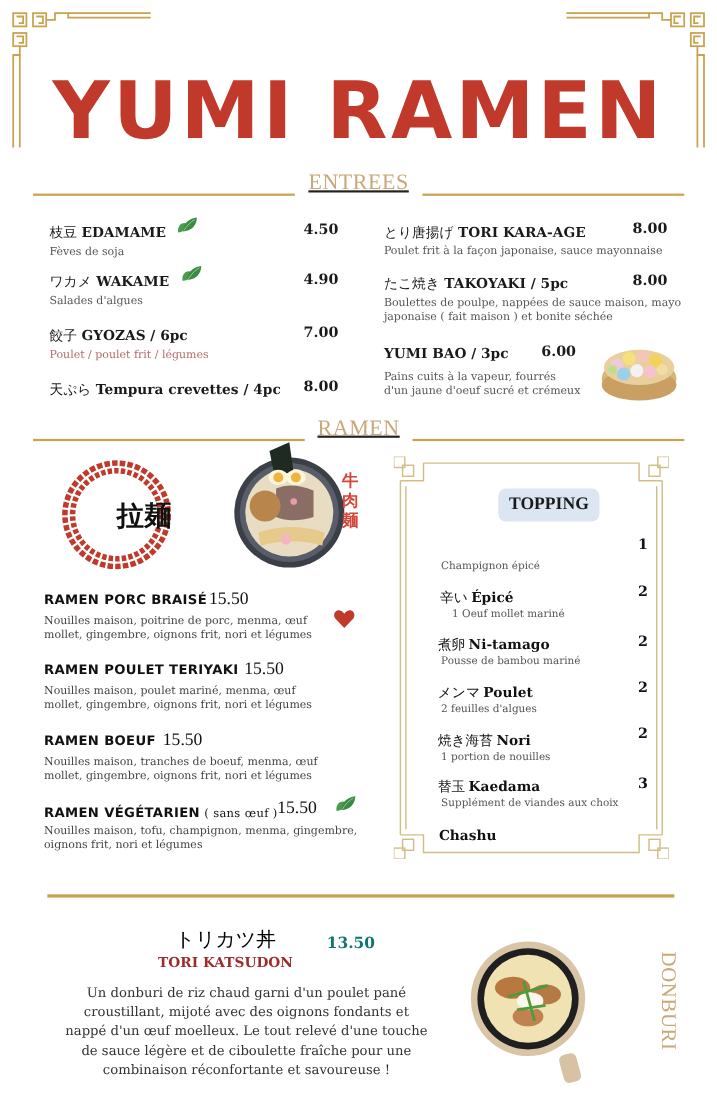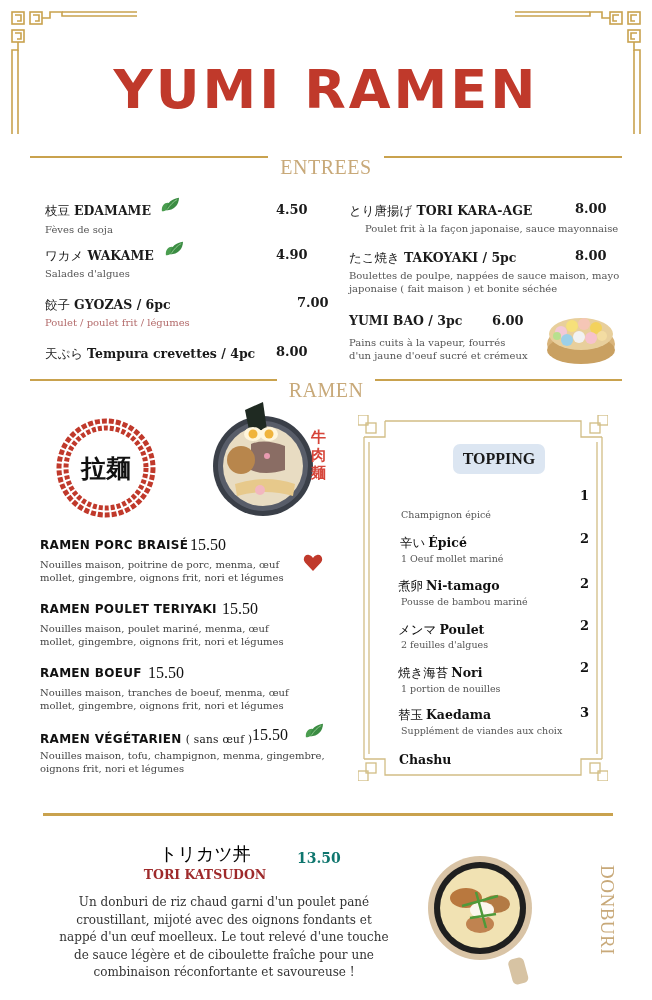"YUMI RAMEN" .title { font-size: 54px -> 72px }
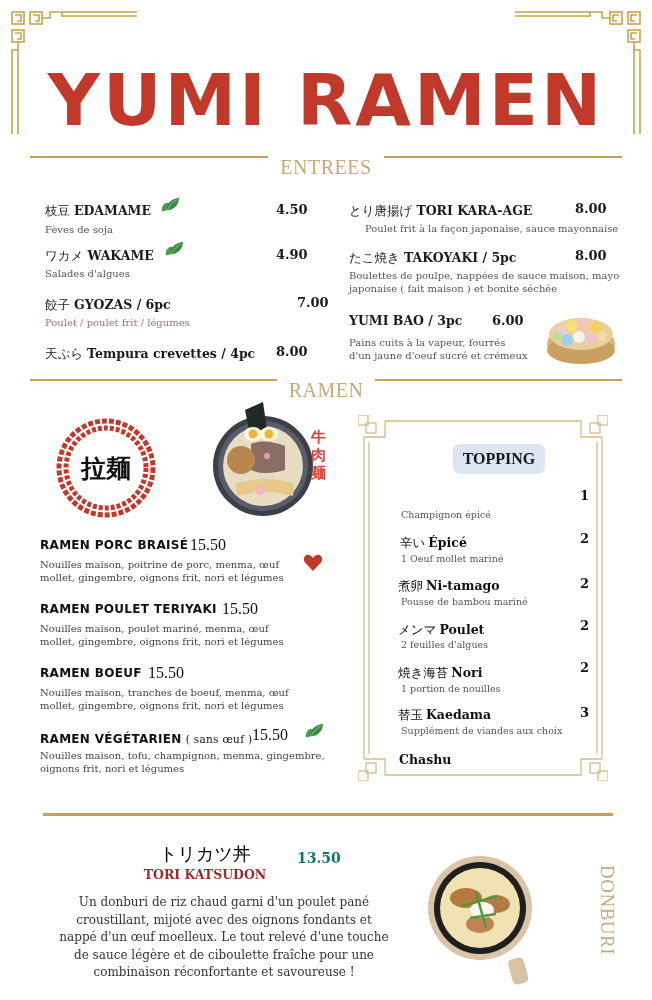"ENTREES" .section-head { align-items: flex-start -> flex-end; text-decoration: none -> underline }
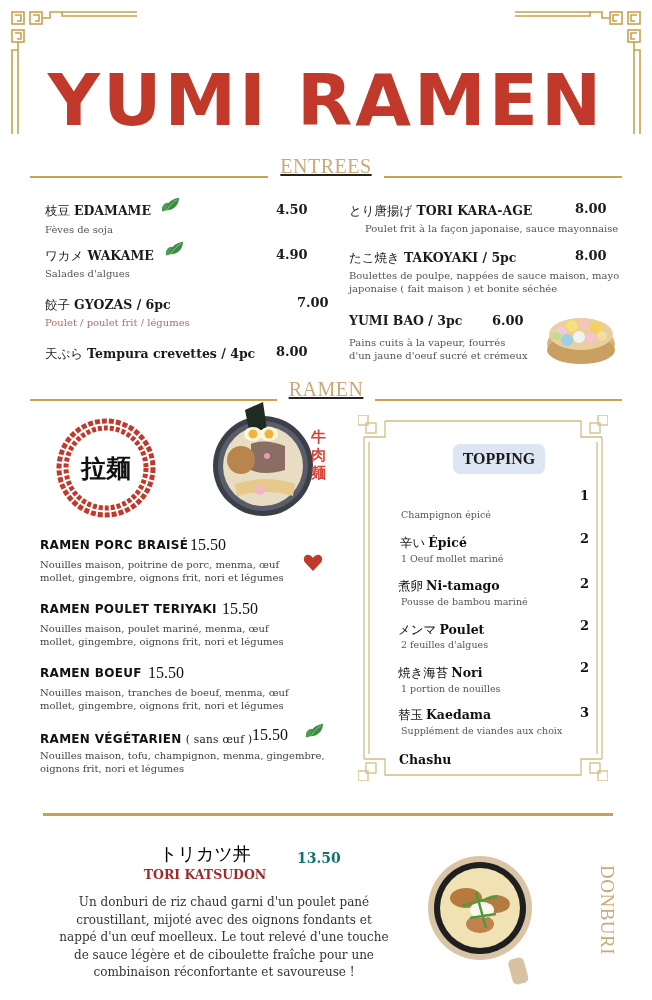"Poulet frit à la façon" div.abs { left: 16px -> 0 }
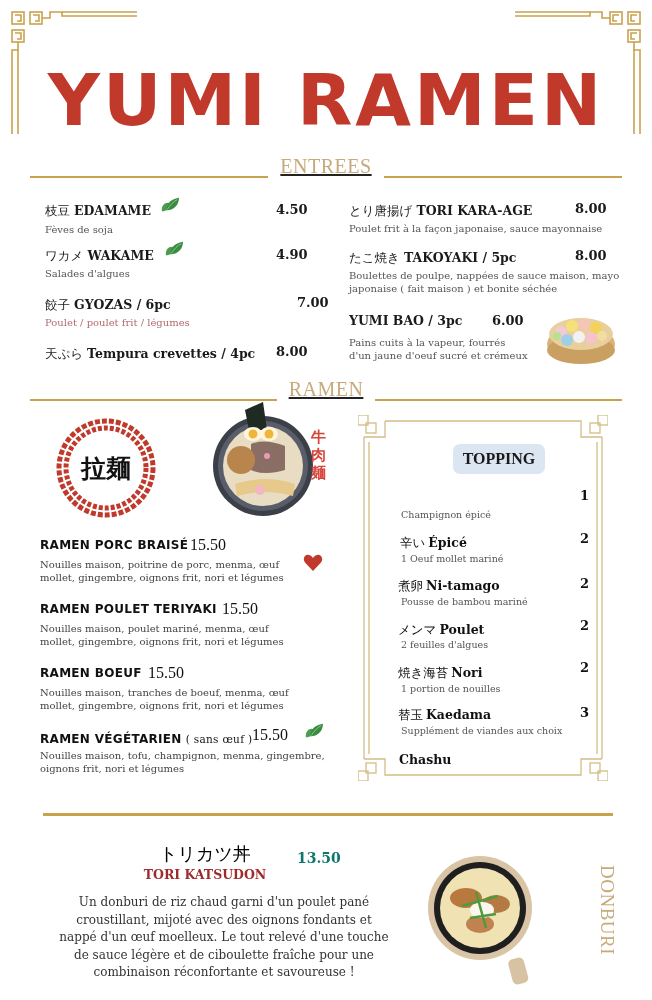"7.00" div.abs { margin-left: 21px -> none }
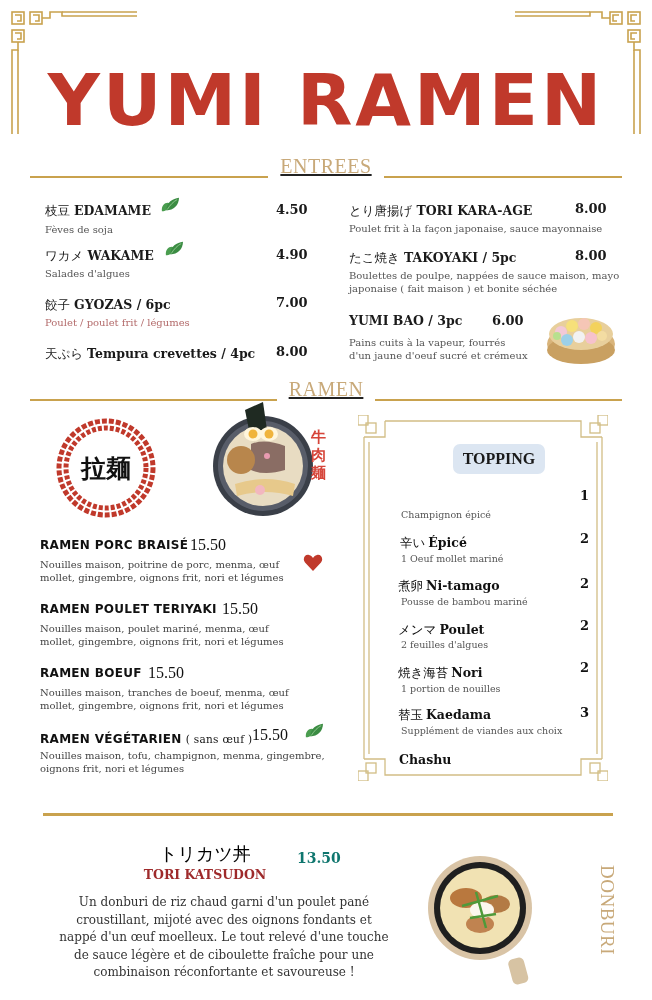"拉麺" div.abs { text-align: center -> right }
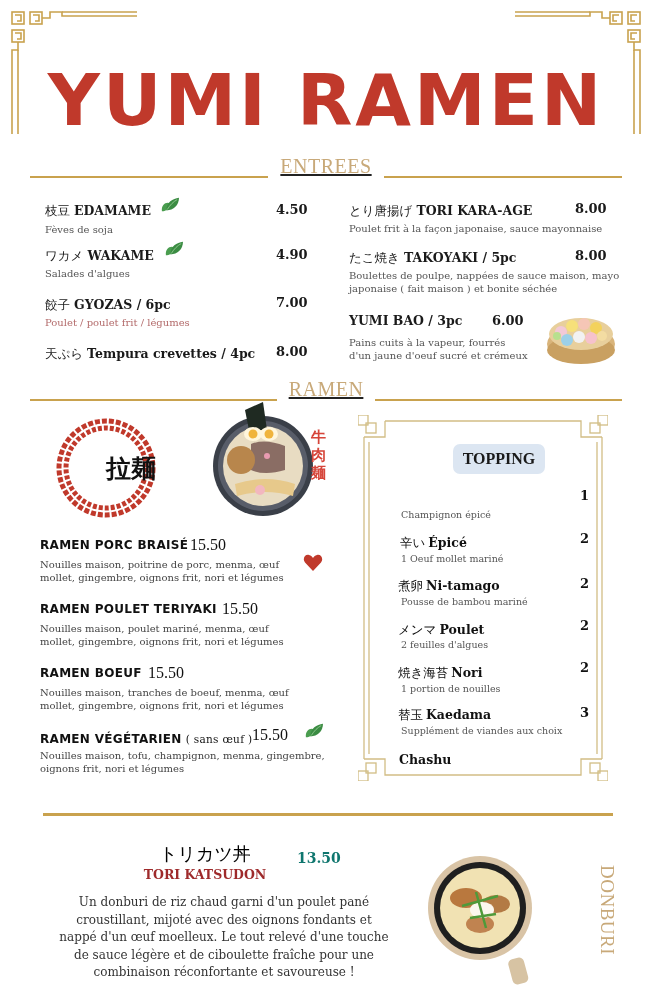"1 Oeuf mollet mariné" div.abs { left: 1px -> 11px }
